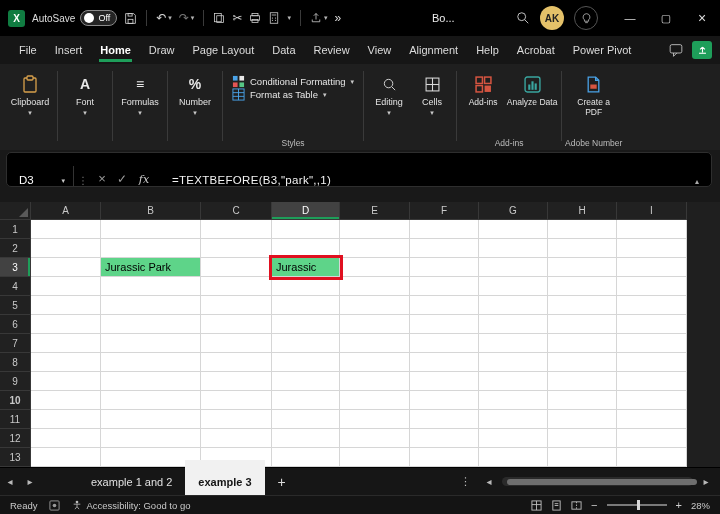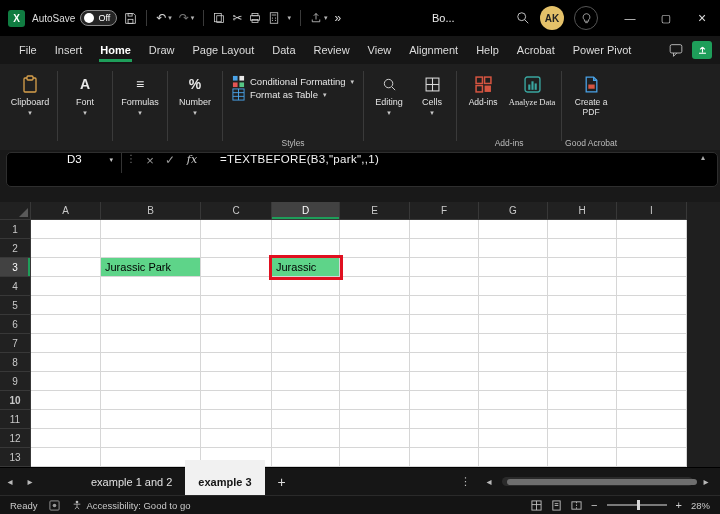"Analyze Data" div.bigbtn { font-family: Liberation Serif, serif -> none }
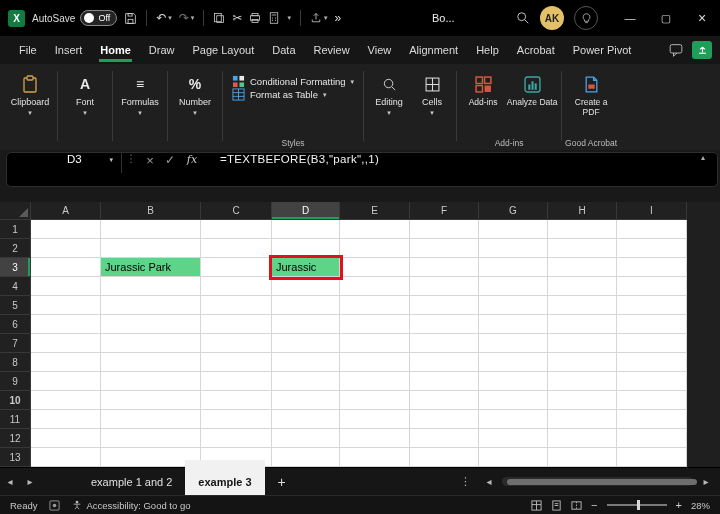"Good Acrobat" div.rgroup-label { text: Good Acrobat -> Adobe Number }
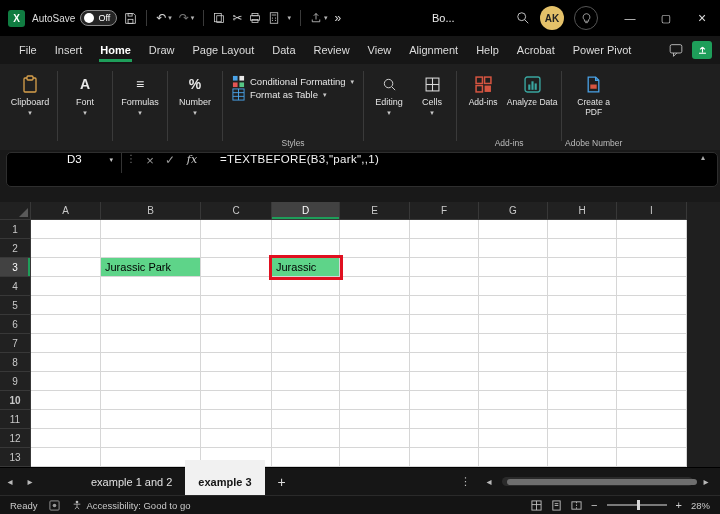"D3" .fxbox { align-items: flex-start -> flex-end; padding-left: 48px -> none; right: 2px -> 8px }
